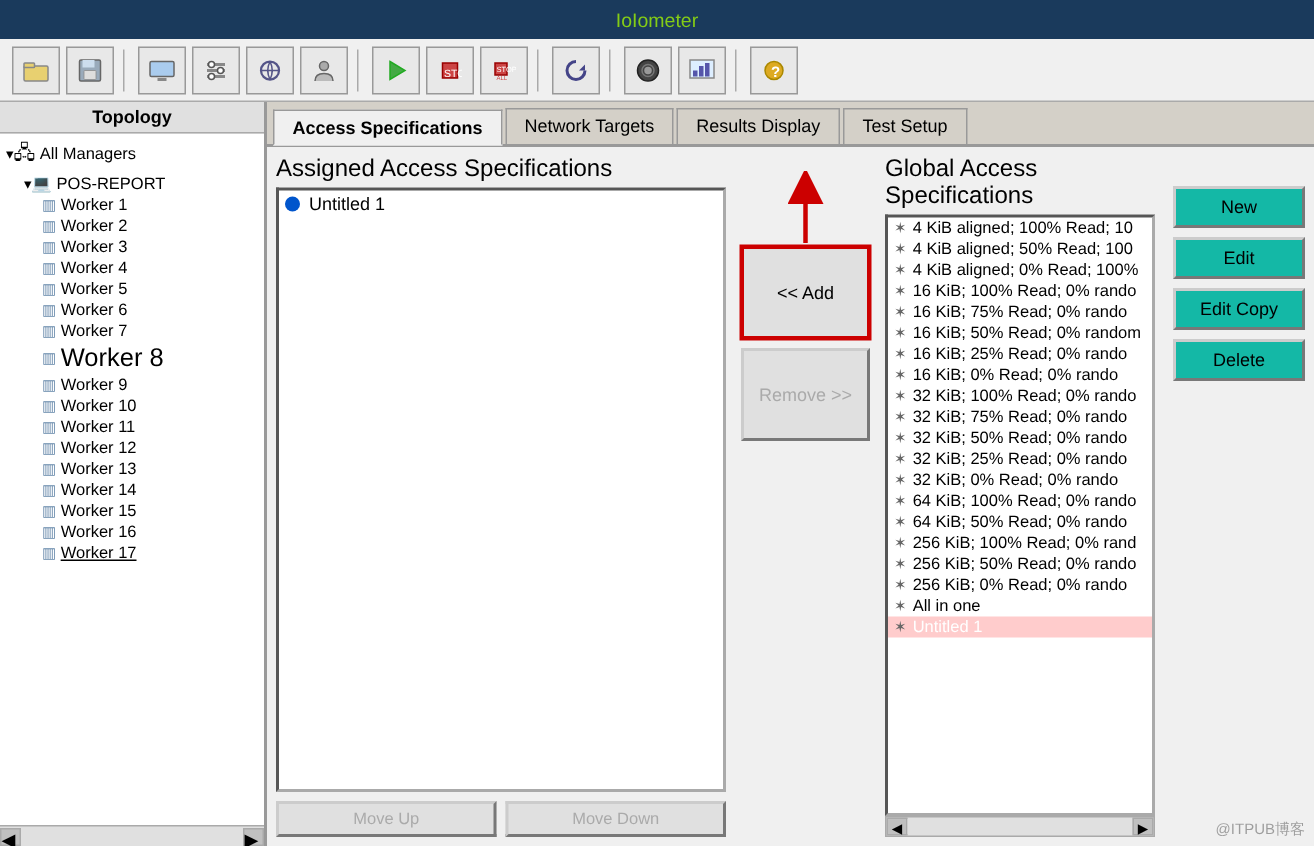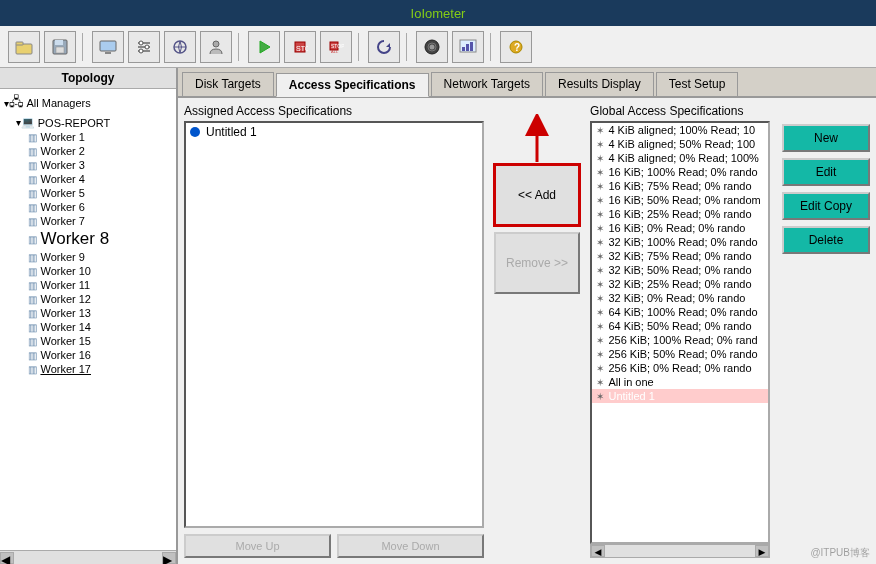"Disk Targets" div.tab { html: <div>Disk Targets</div> -> none }
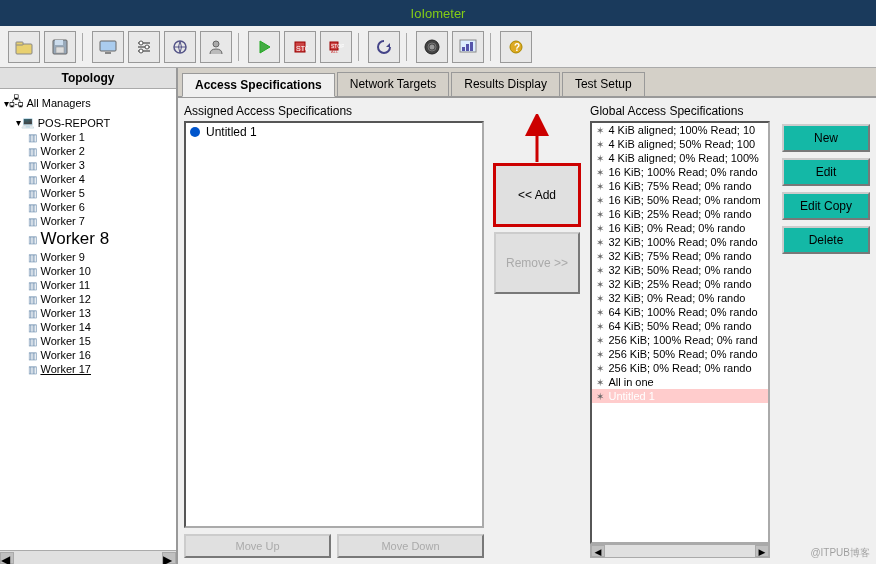"Assigned Access Specifications" .panel-title { font-size: 12px -> 16px }
